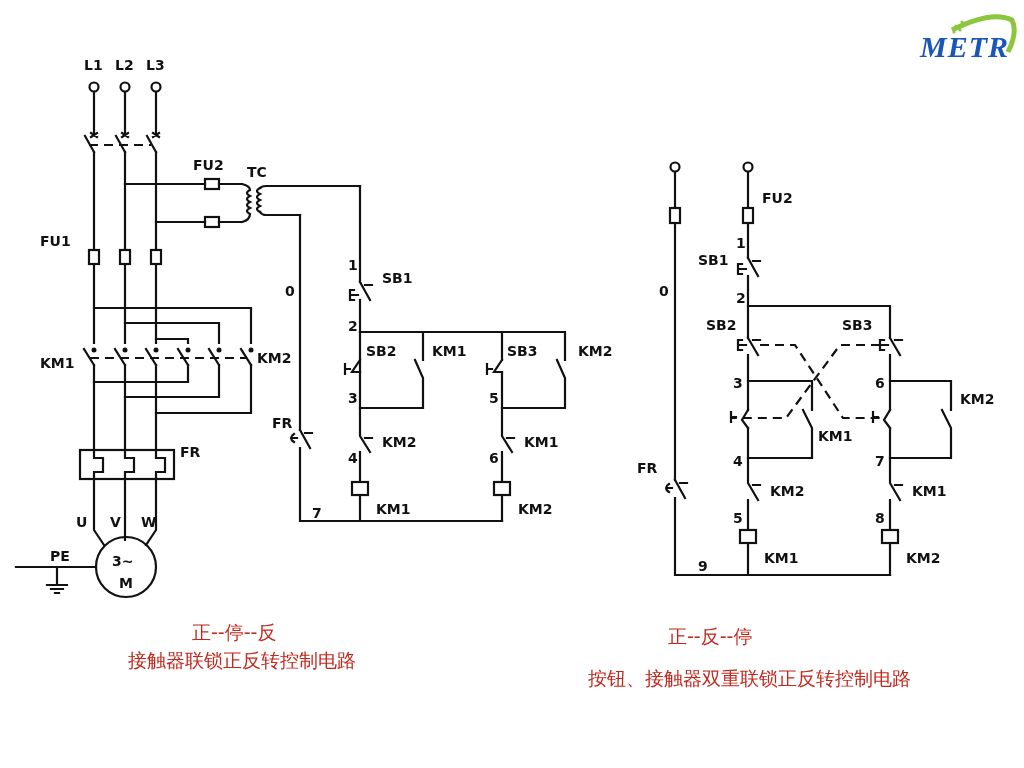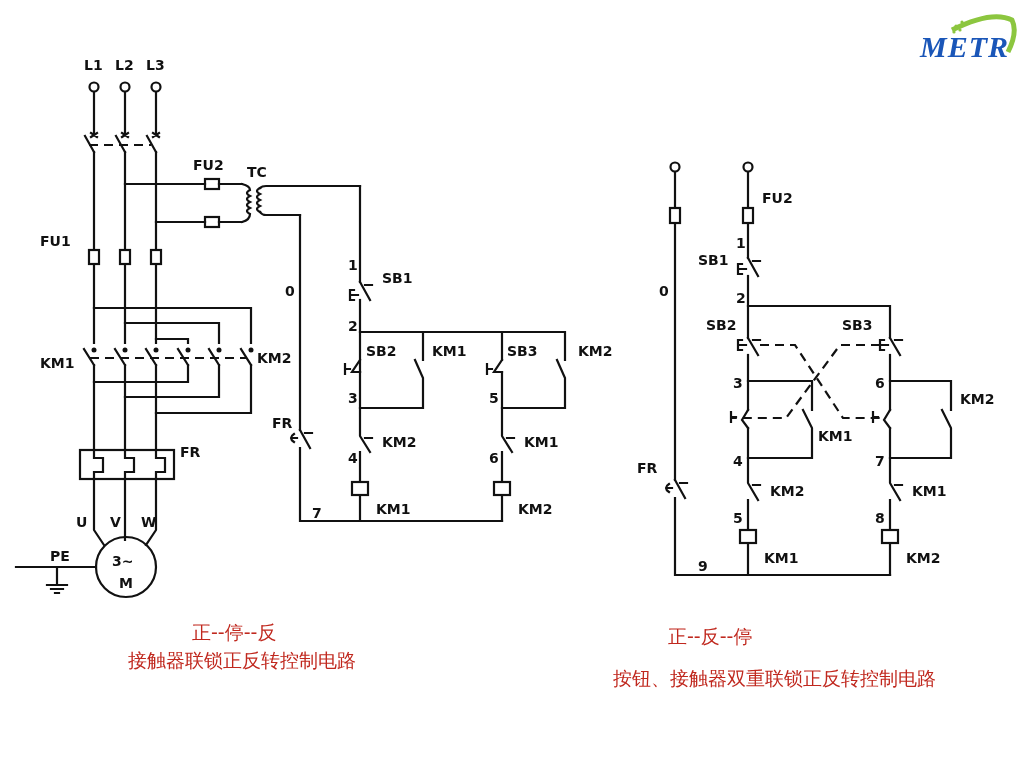"按钮、接触器双重联锁正反转控制电路" div.caption { left: 613px -> 588px }
